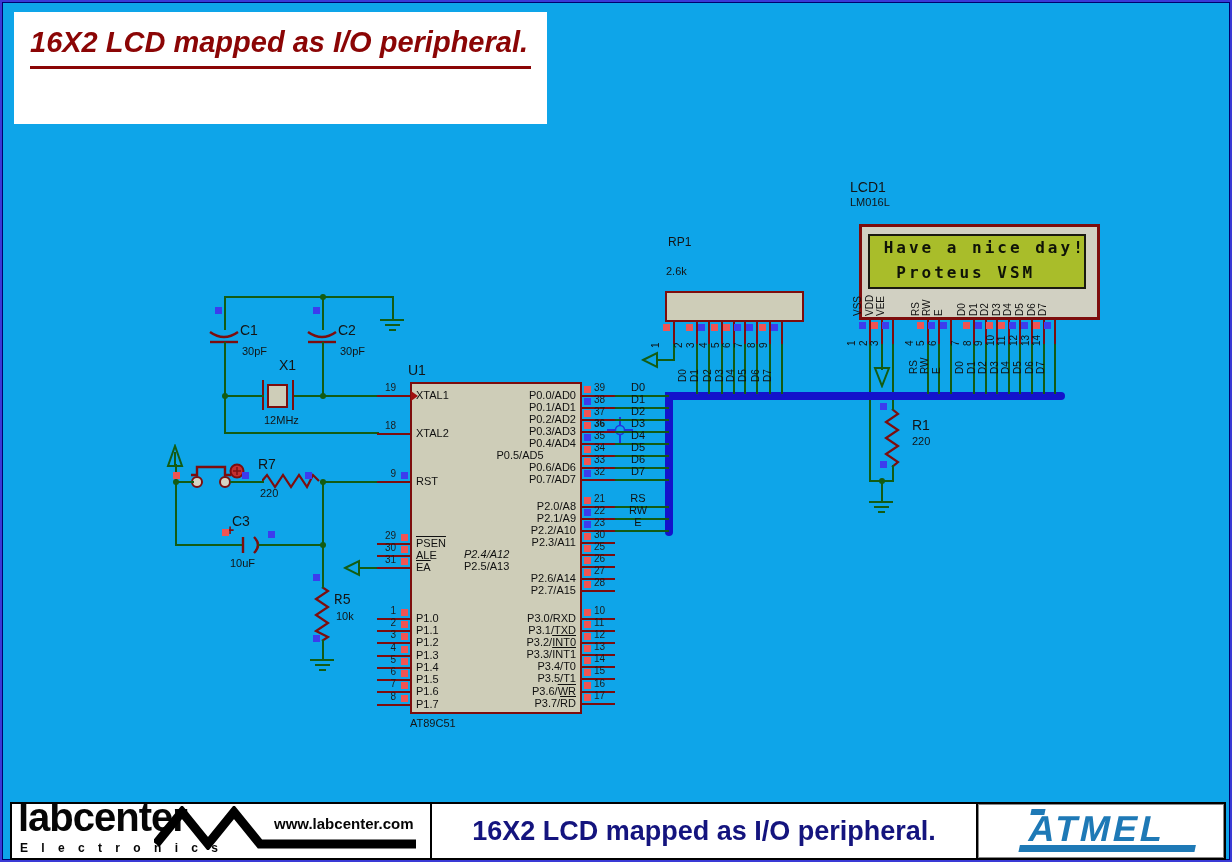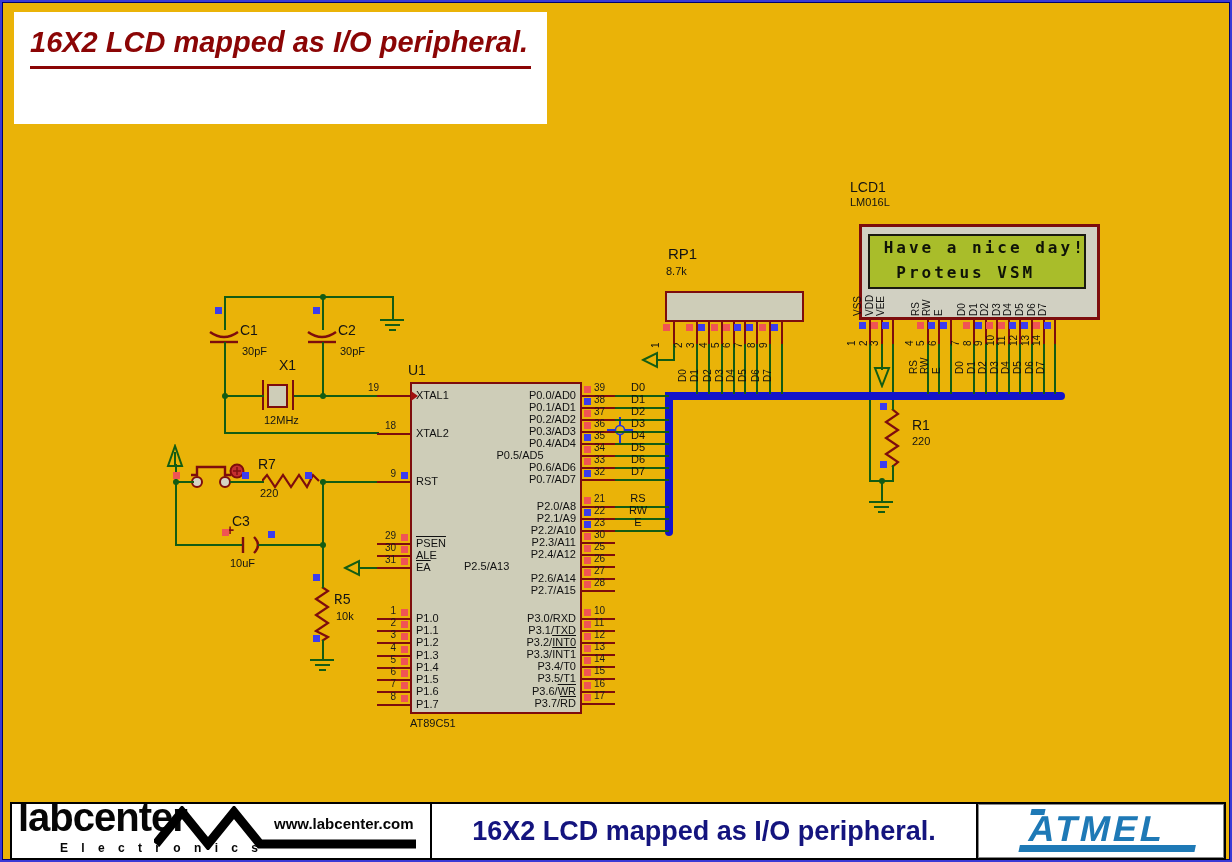"16X2 LCD mapped as I/O" #sheet { background: #eab308 -> #0ea5e9 }
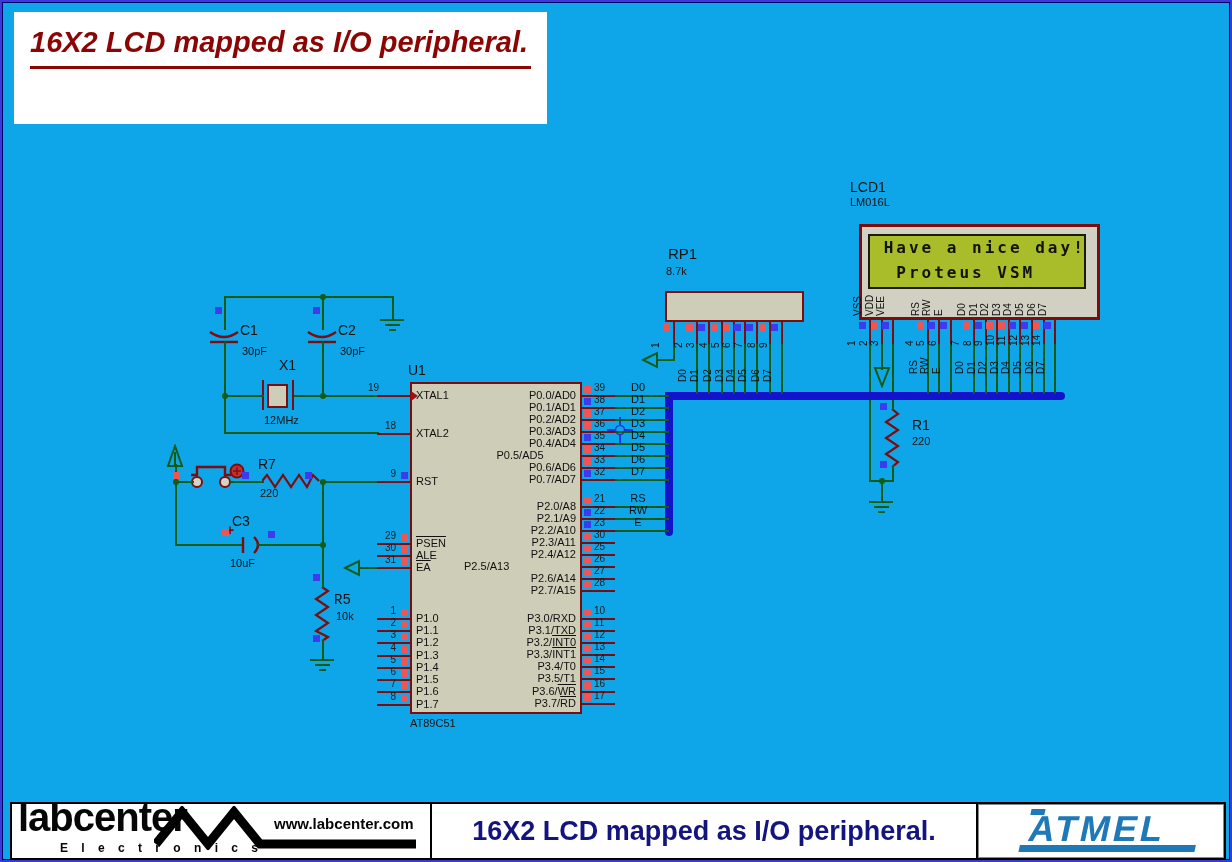"RP1" span.ref { font-size: 15px -> 12px; top: 243px -> 233px }
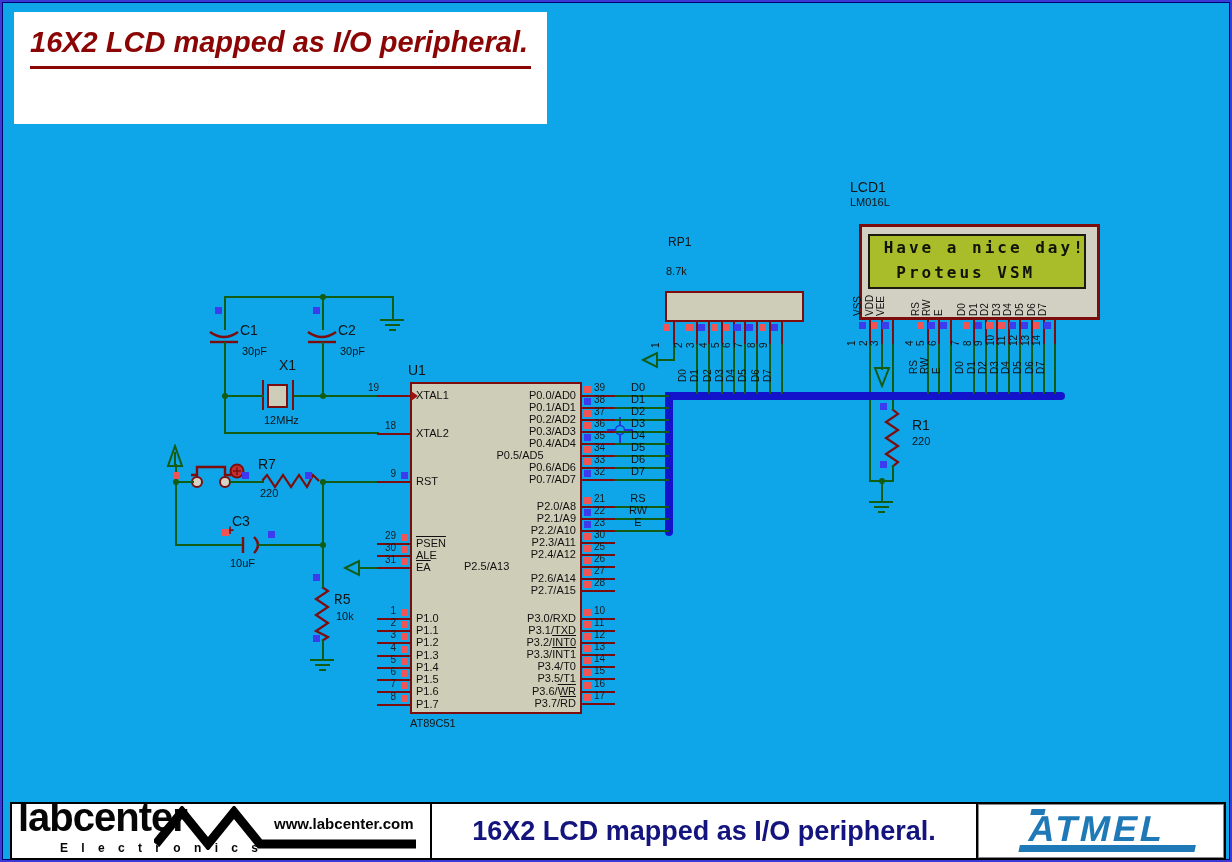"8.7k" span.val { text: 8.7k -> 2.6k }
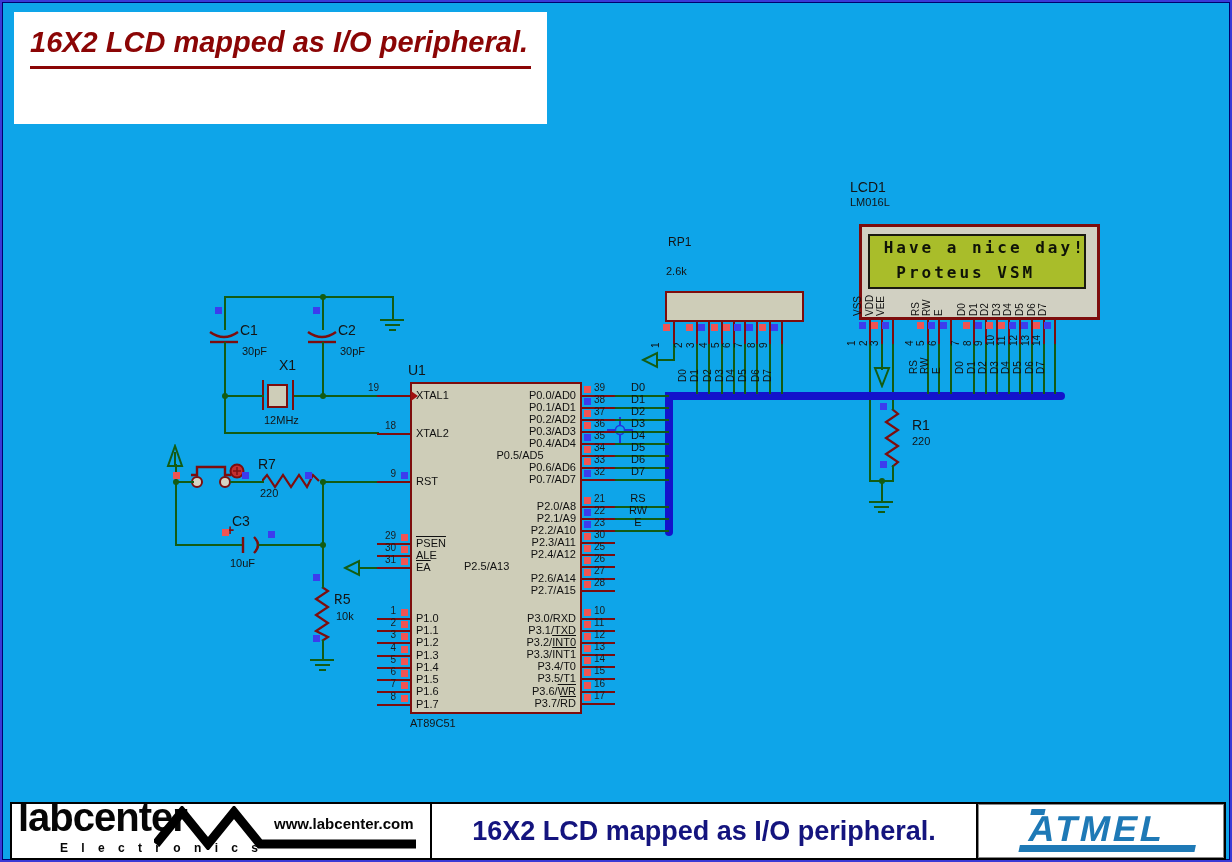"19" div.pnum { text-align: left -> right }
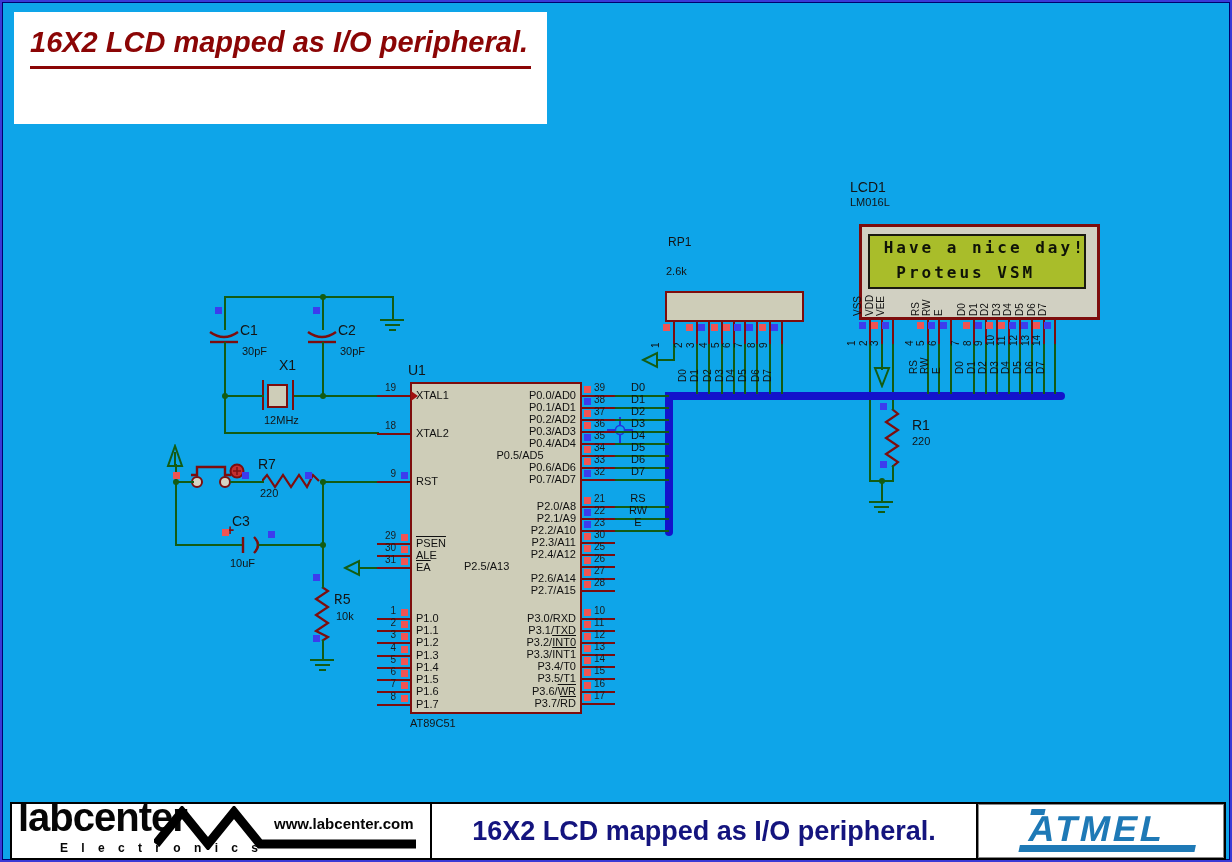"36" div.pnum { font-weight: none -> bold }
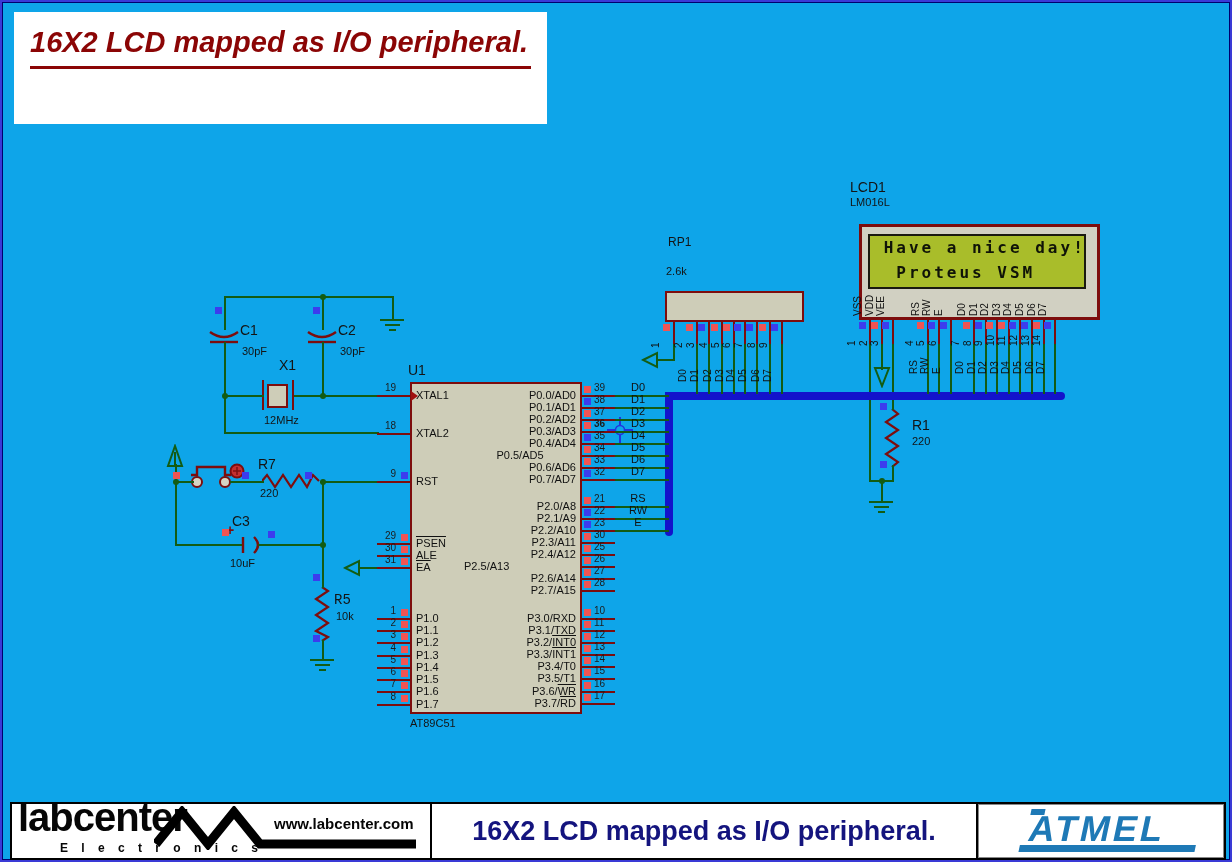"P2.4/A12" div.plbl { font-style: none -> italic; text-align: right -> left }
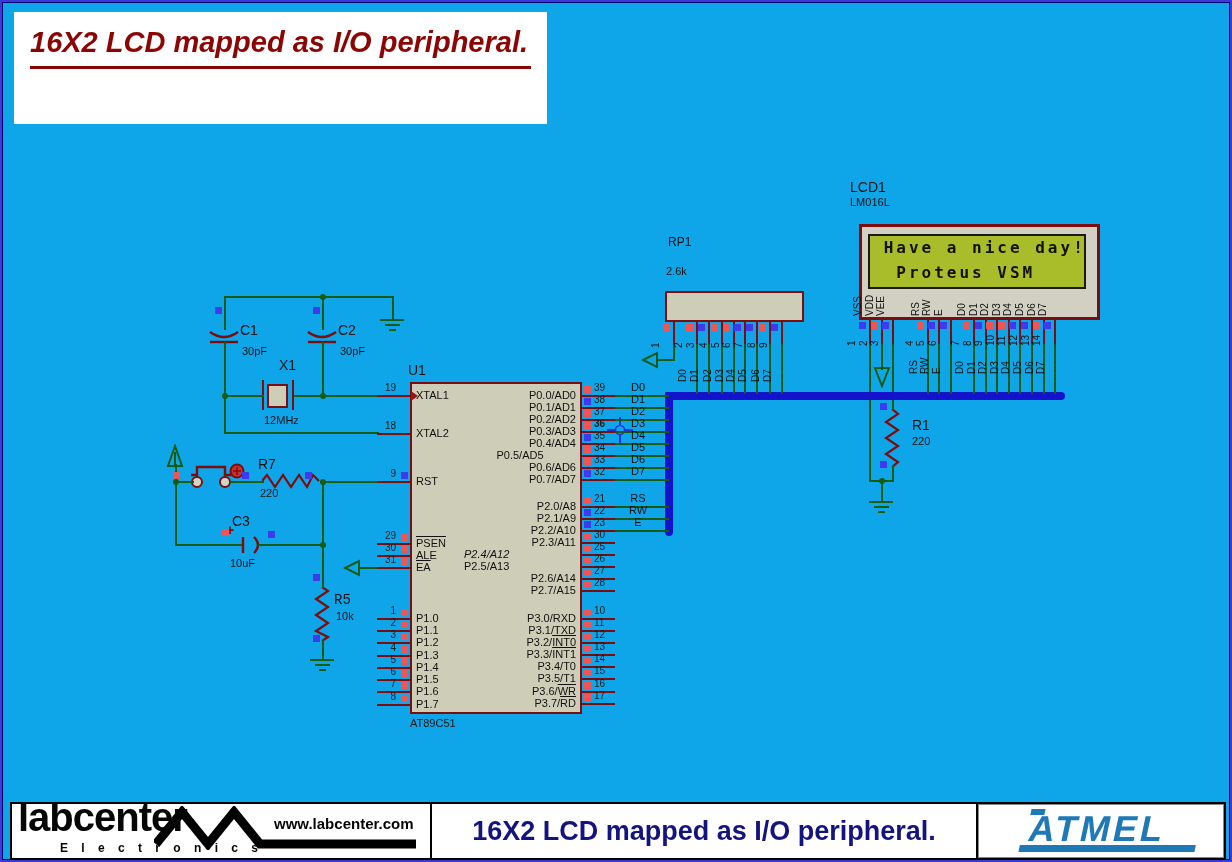"E l e c t" #f-sub { margin-left: 40px -> none }
